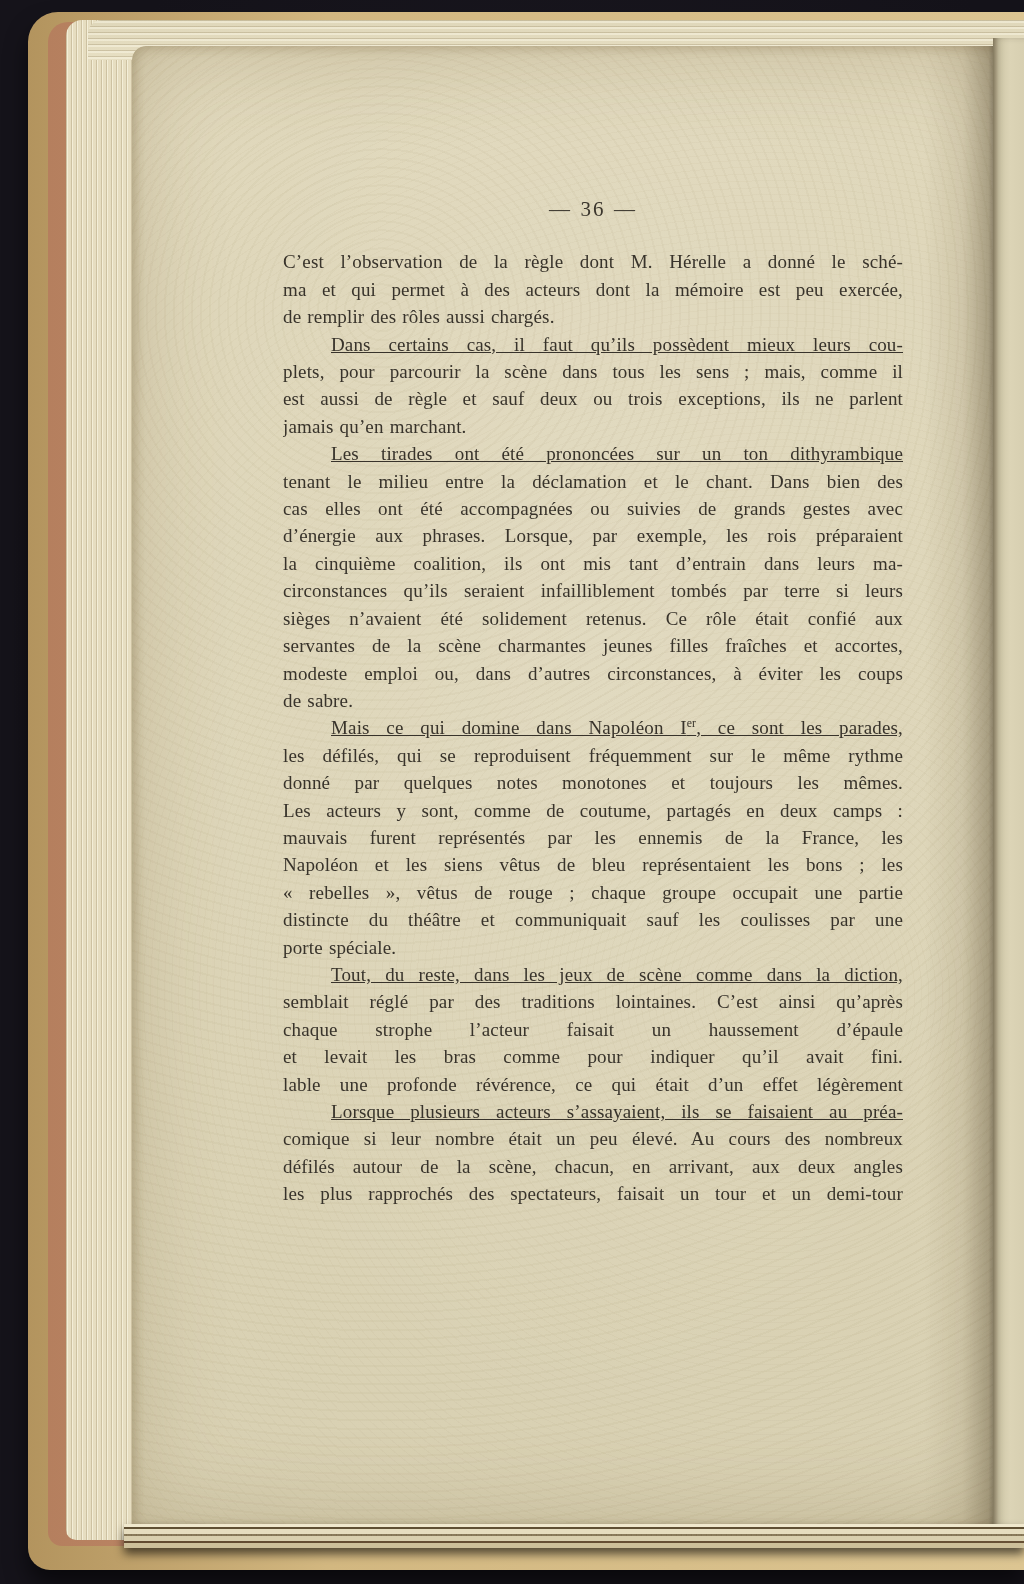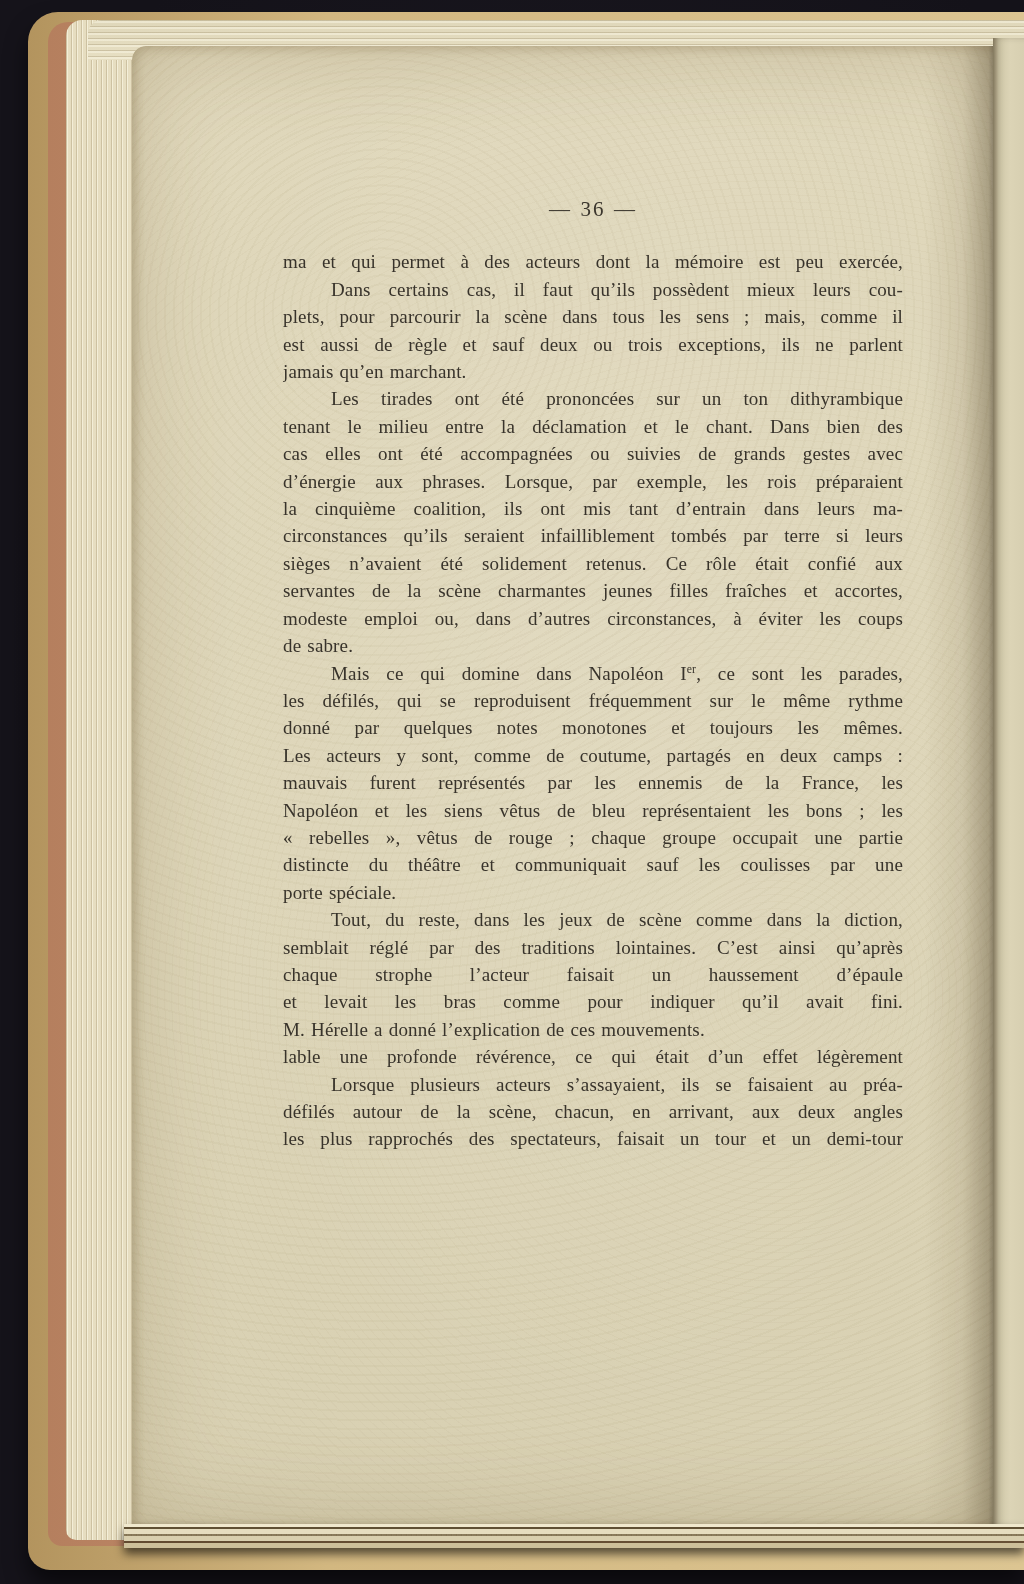"C’est l’observation de la règle" div.line { html: none -> <div>C’est l’observation de la règle dont M. Hérelle a donné le sché-</div> }
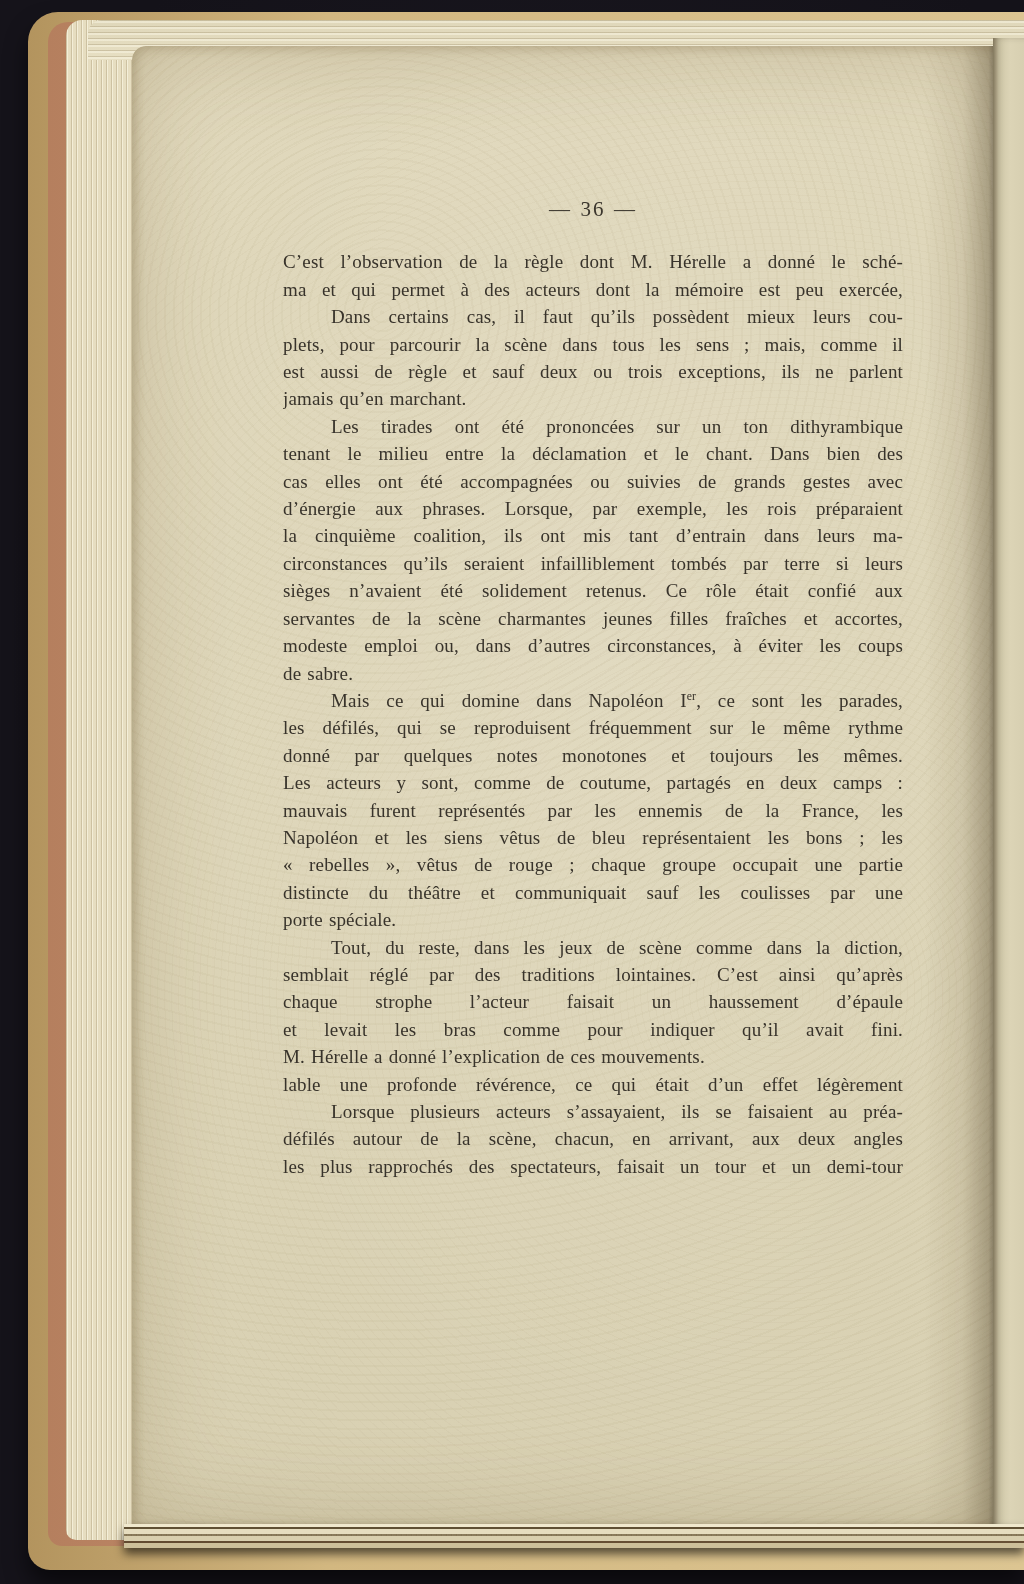"de remplir des rôles aussi" div.line { html: none -> <div>de remplir des rôles aussi chargés.</div> }
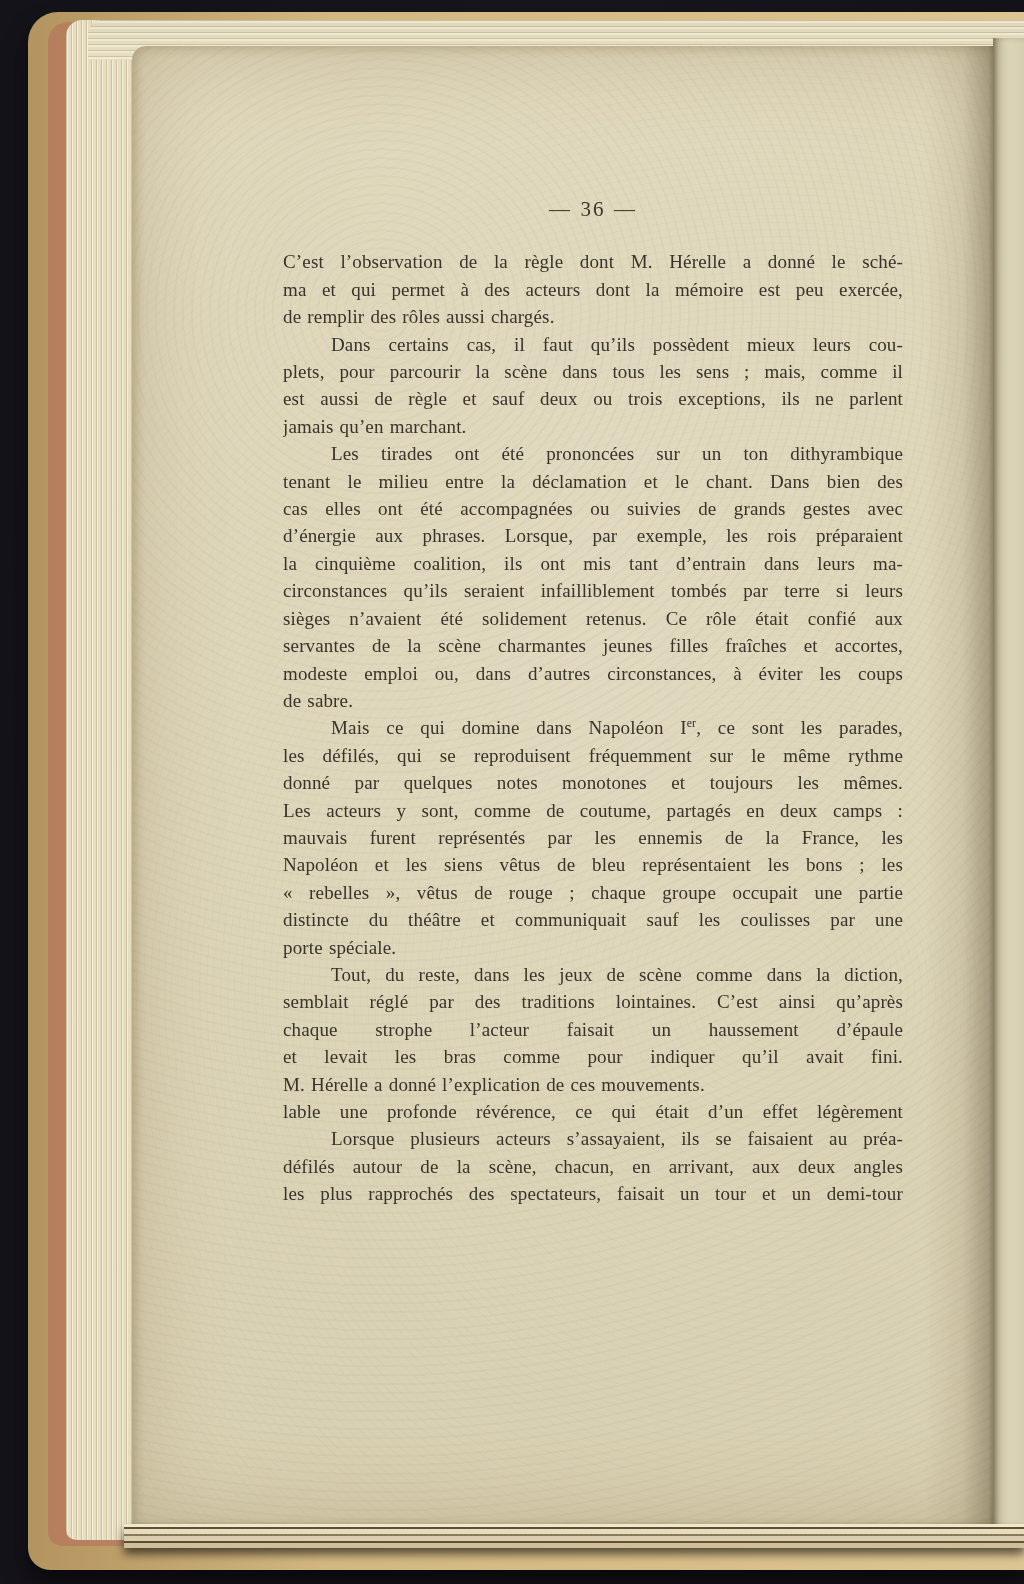"Dans certains cas, il faut" .body-copy .para.indent .line.first { text-decoration: none -> underline }
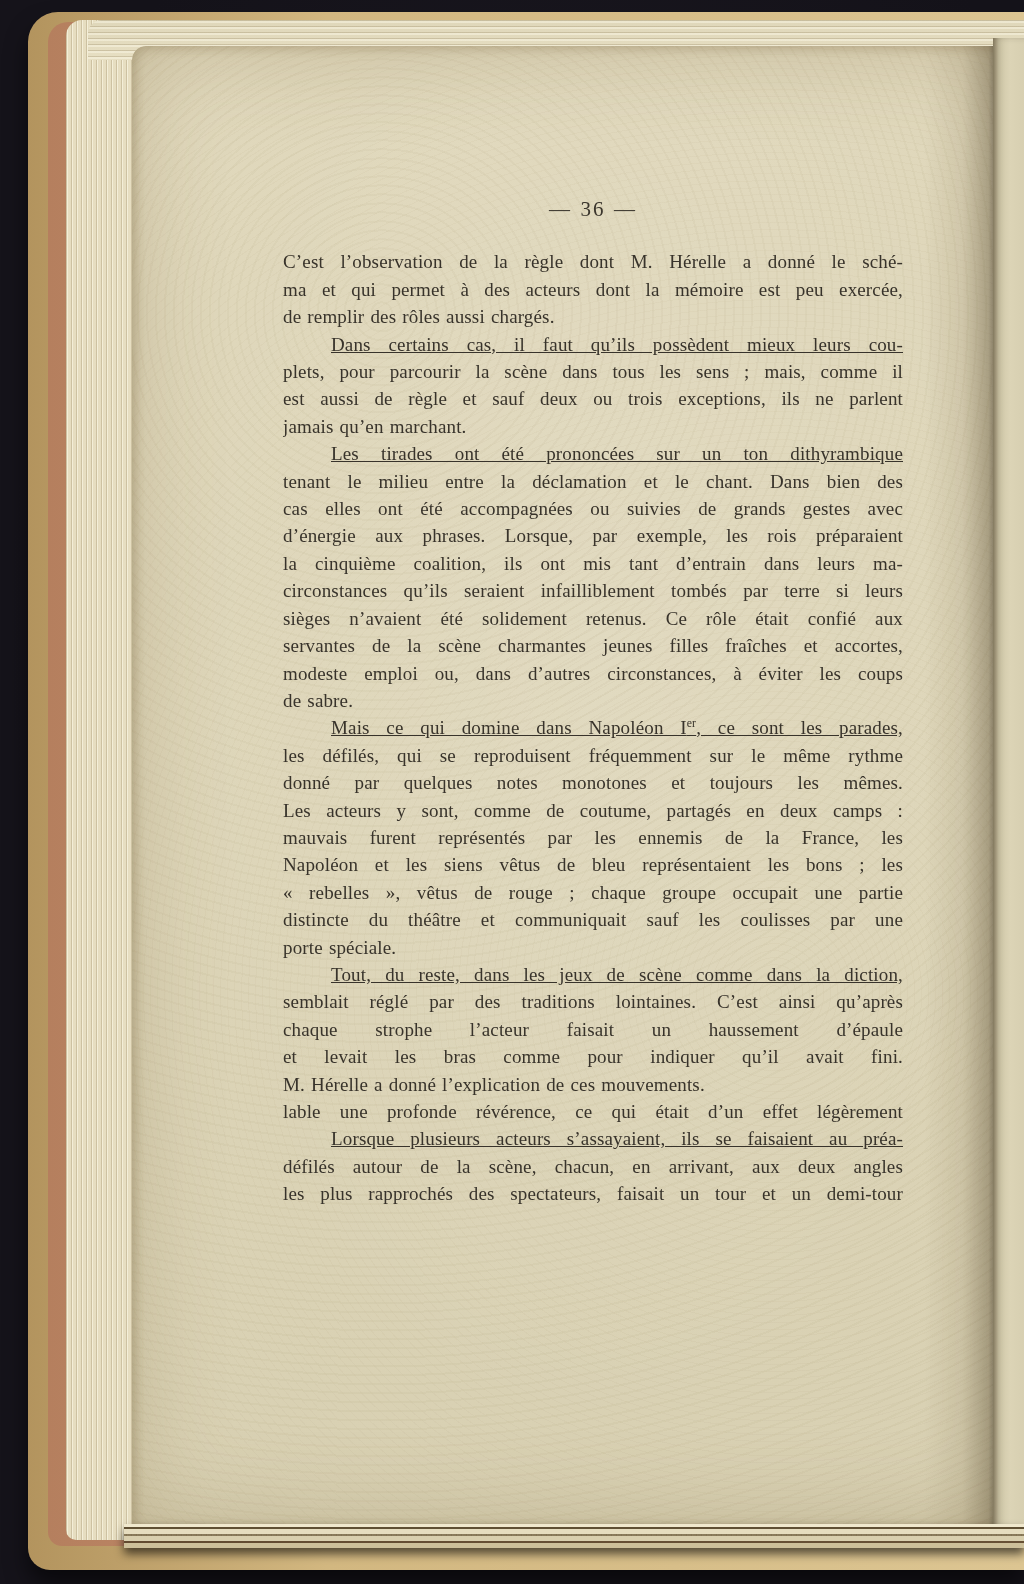"M. Hérelle a donné l’explication" div.line { html: <div>M. Hérelle a donné l’explication de ces mouvements.</div> -> none }
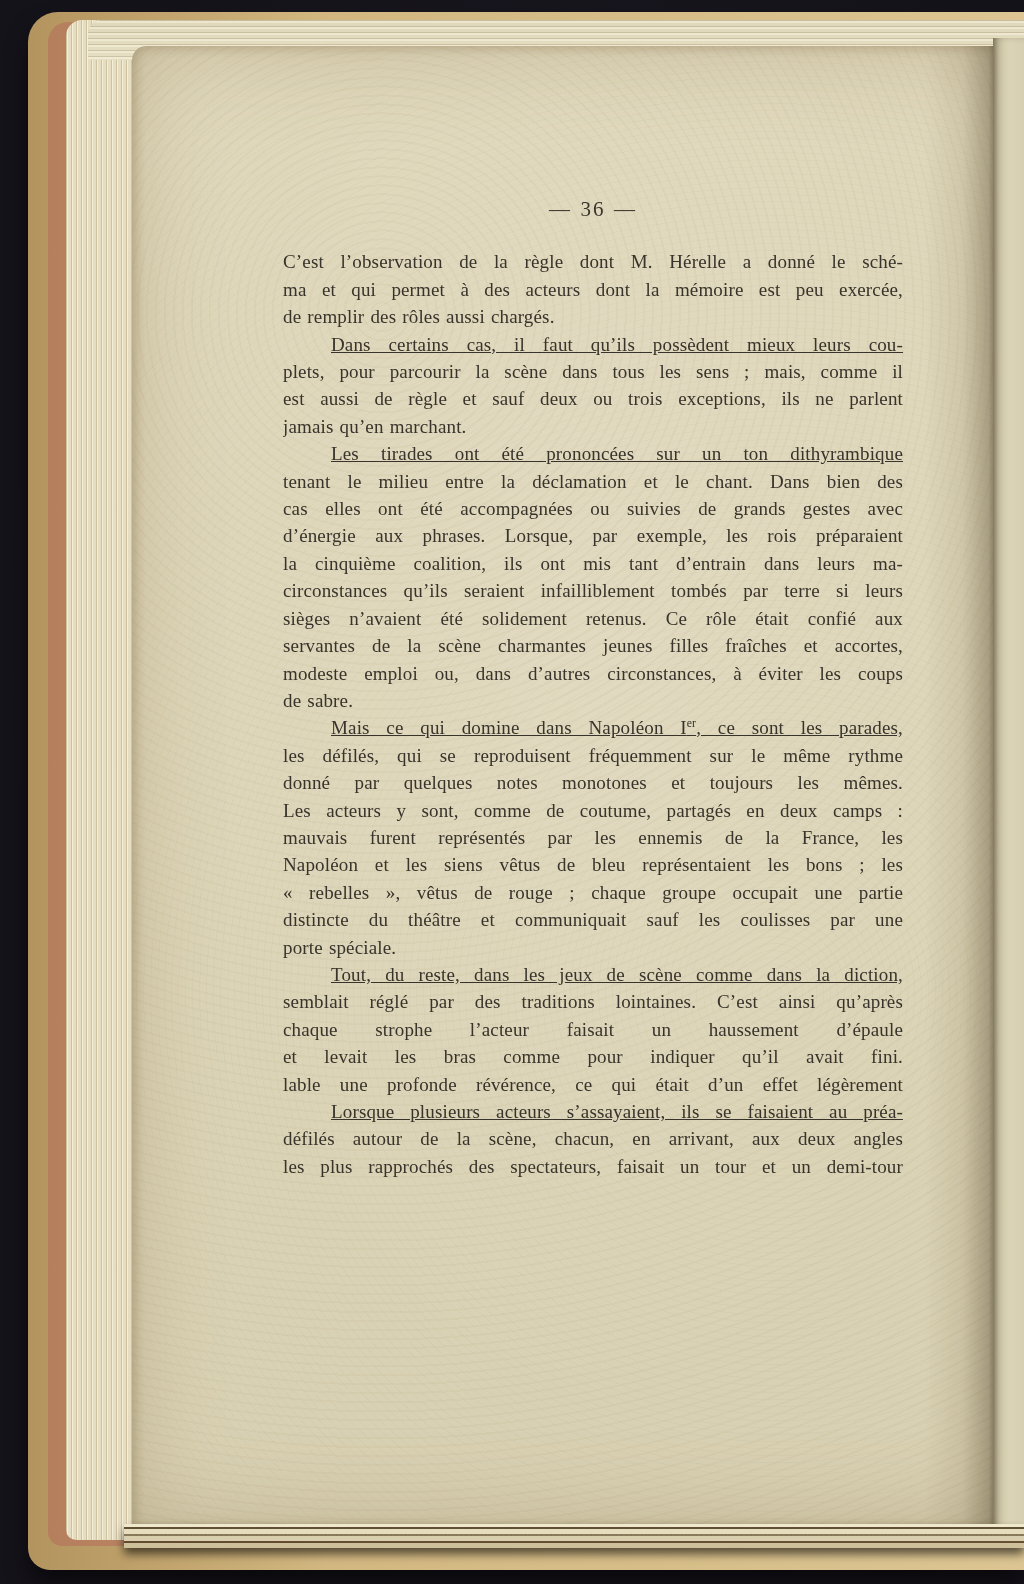"comique si leur nombre était" div.line { html: none -> <div>comique si leur nombre était un peu élevé. Au cours des nombreux</div> }
